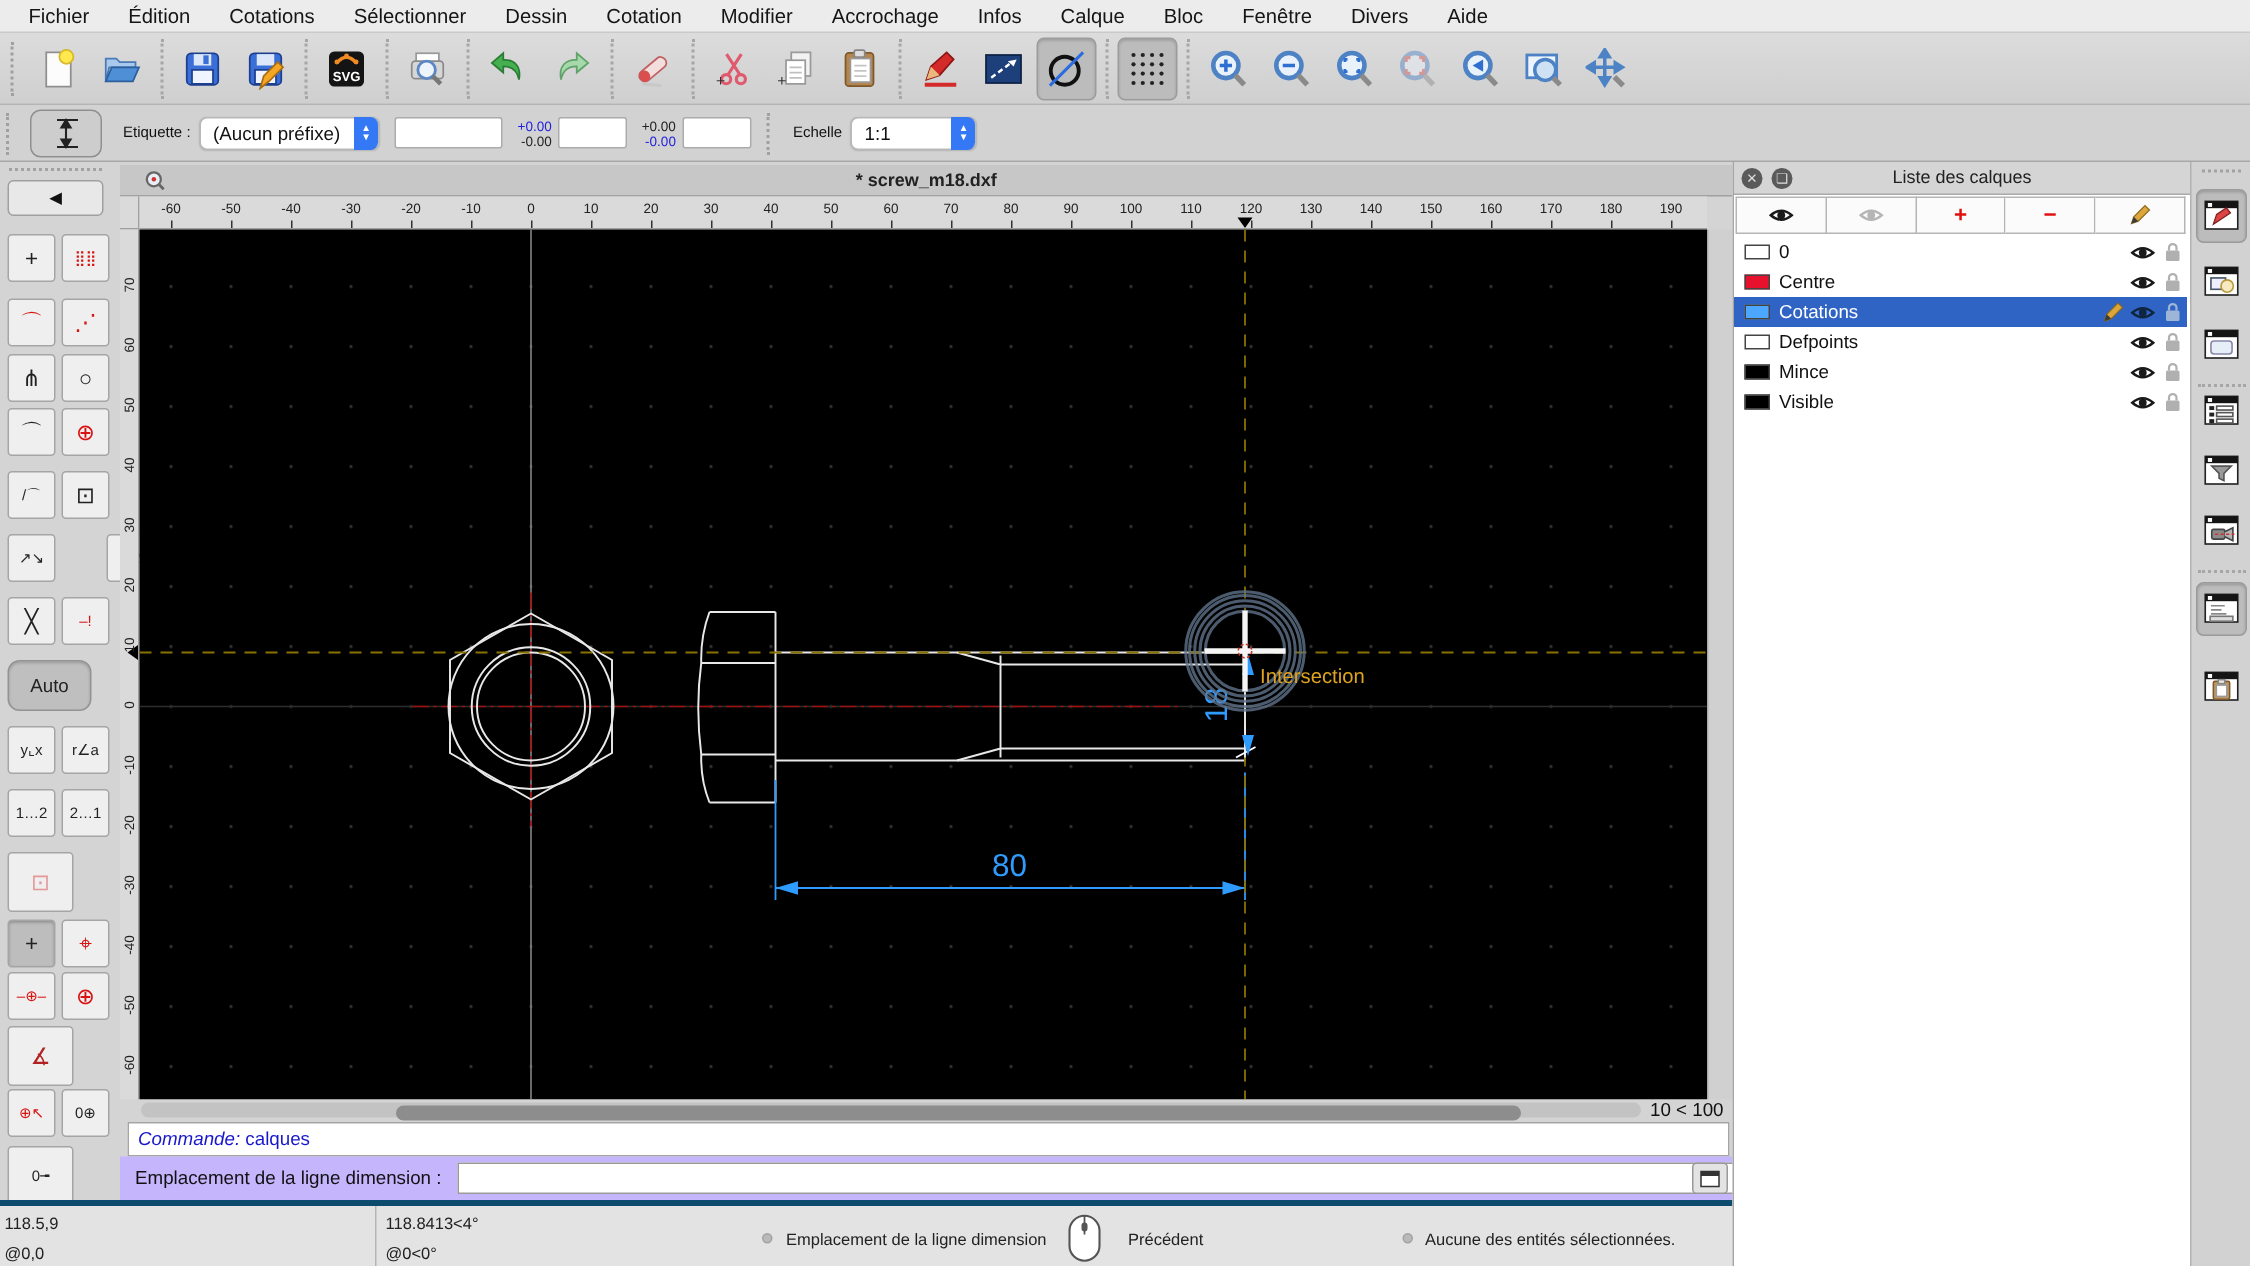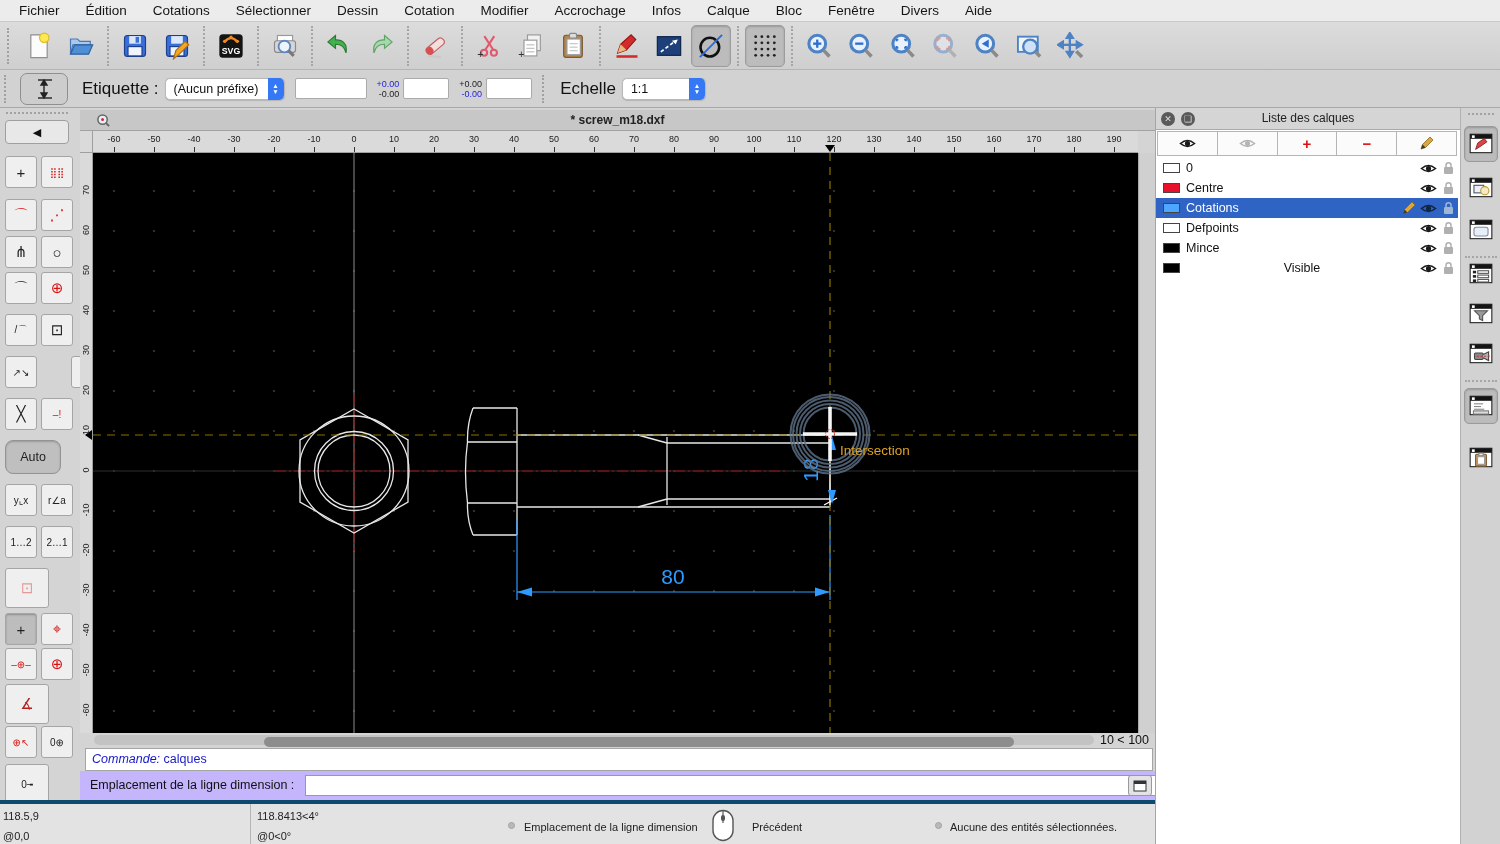"Etiquette :" .opt-label { font-size: 17px -> 10px }
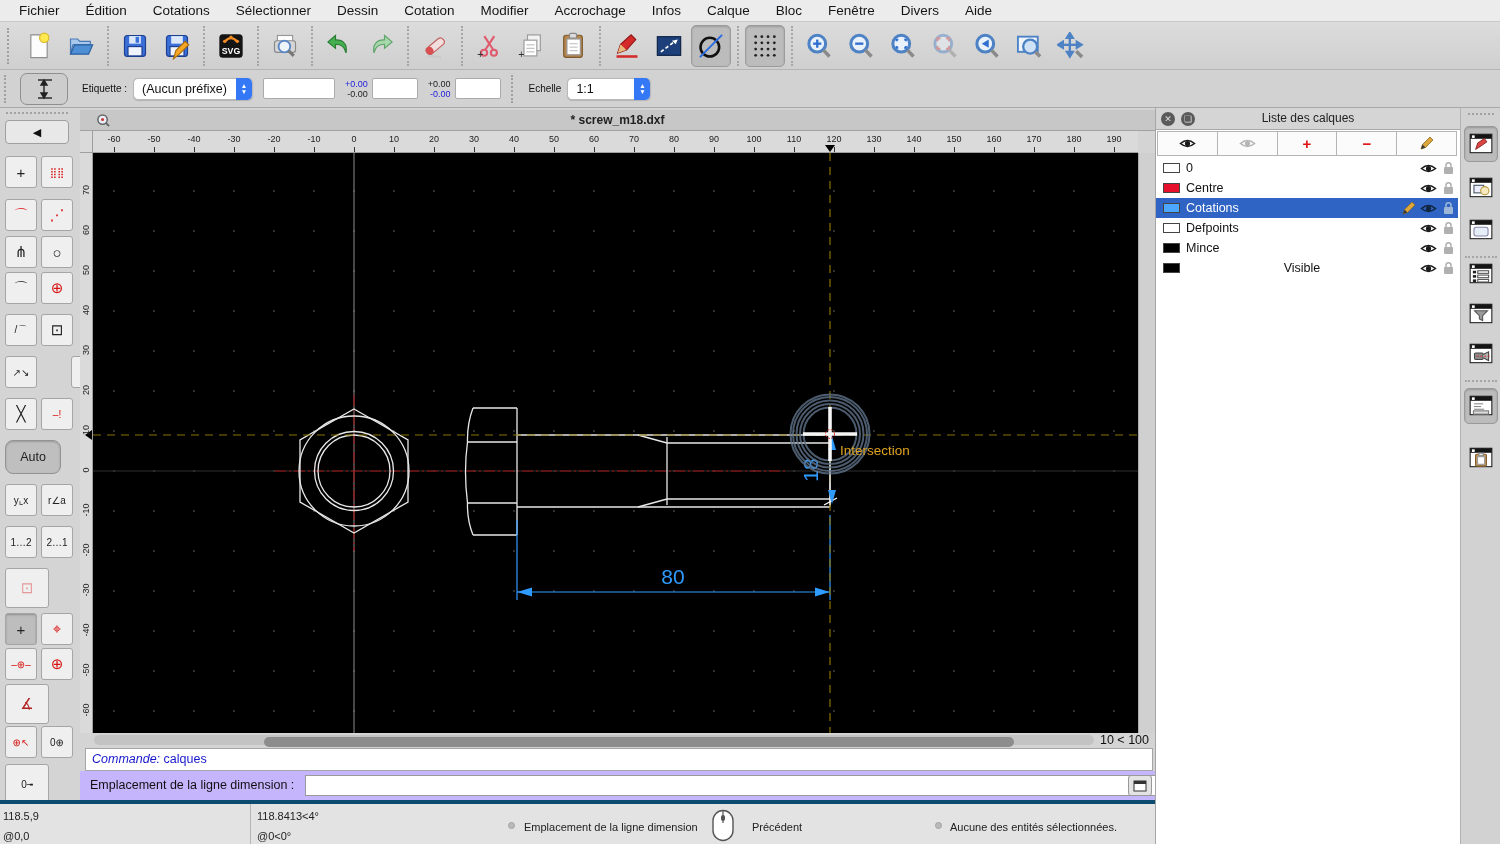"Visible" div.layer-row { text-align: center -> none }
